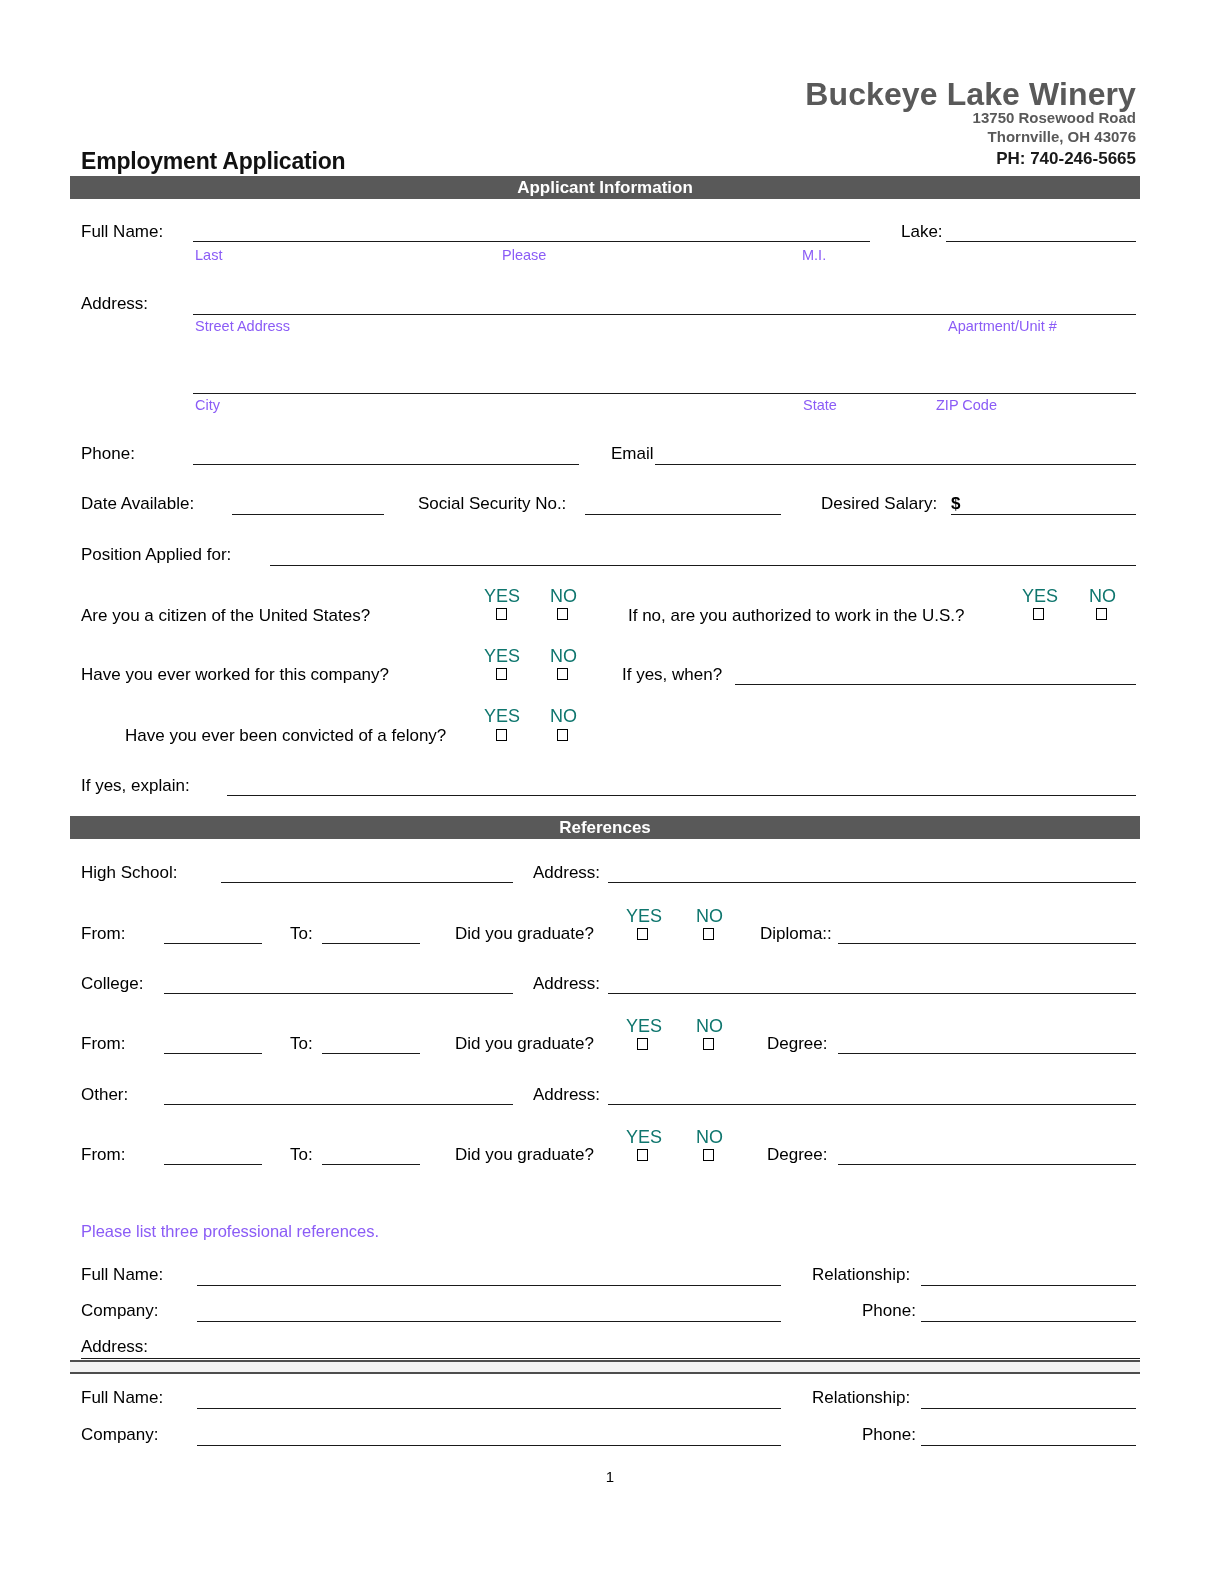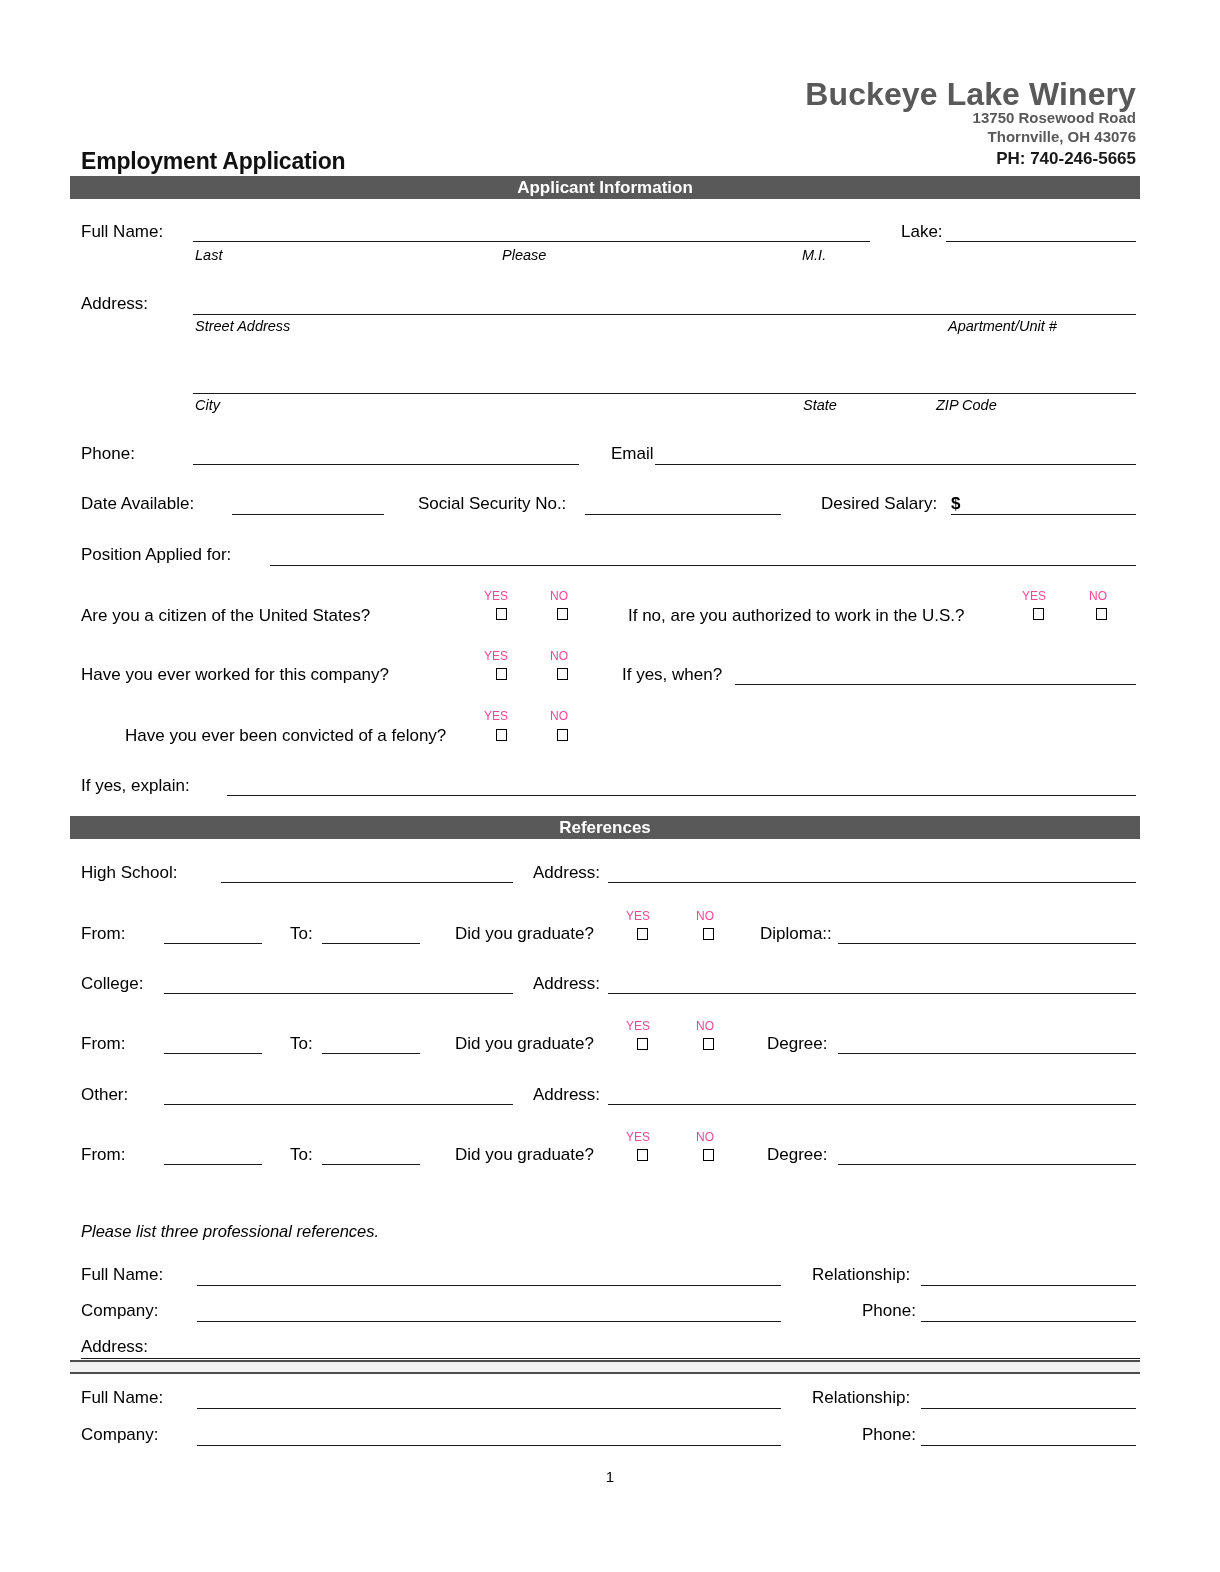"Last" .sub { color: #000000 -> #8b5cf6; font-style: italic -> none }
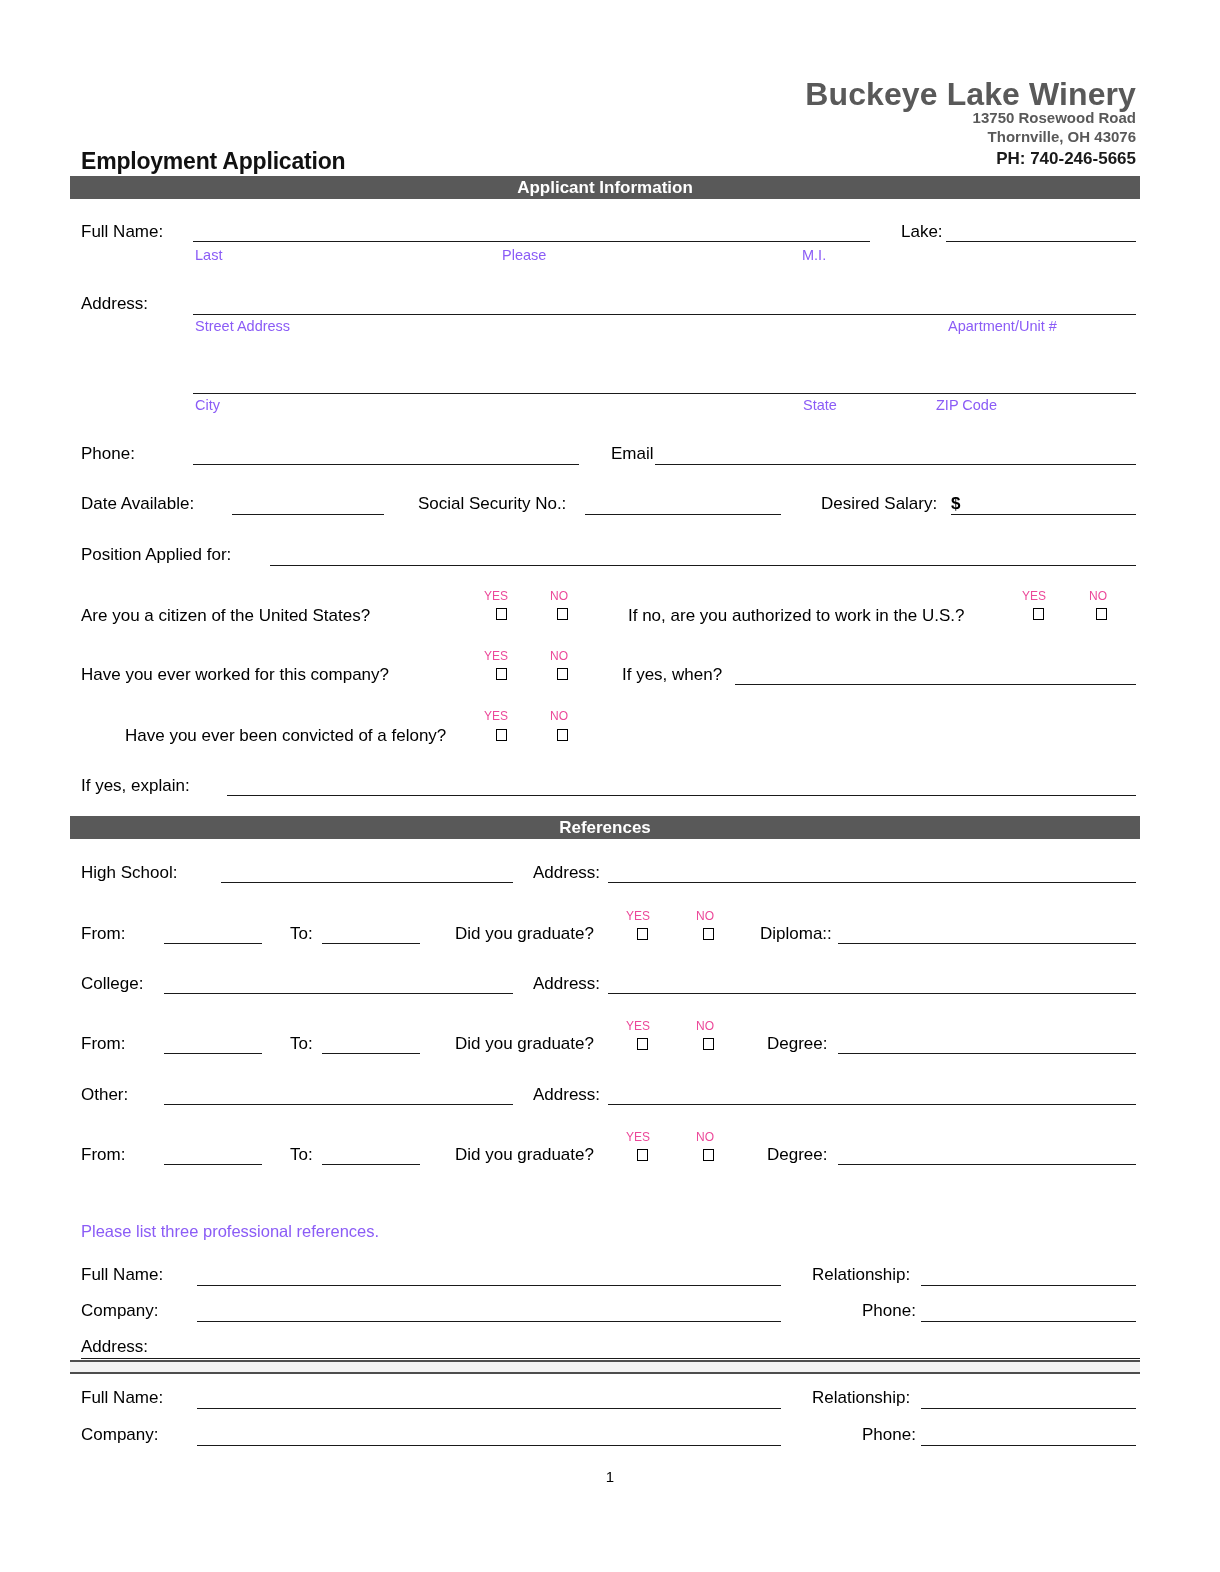"YES" .yn-cap { color: #ec4899 -> #0f766e; font-size: 12px -> 18px }
